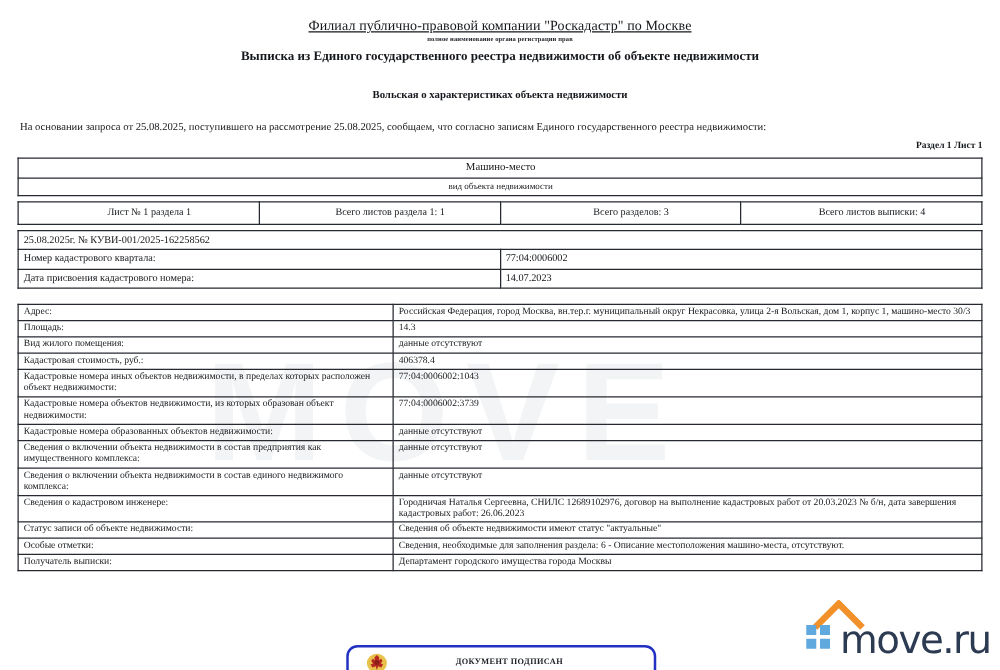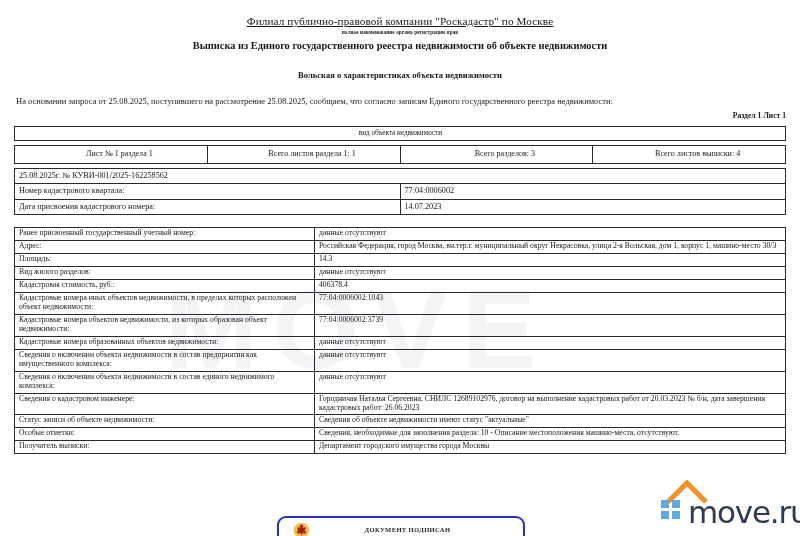"Машино-место" tr { html: none -> <tr> <td>Машино-место</td> </tr> }
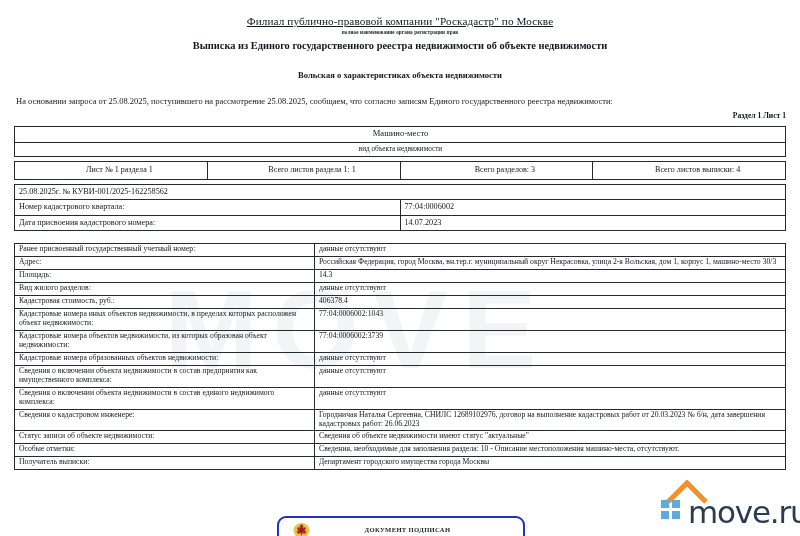"Ранее присвоенный государственный" tr { html: <tr> <td>Ранее присвоенный государственный учетный номер:</td> <td>данные отсутствуют</td> </tr> -> none }
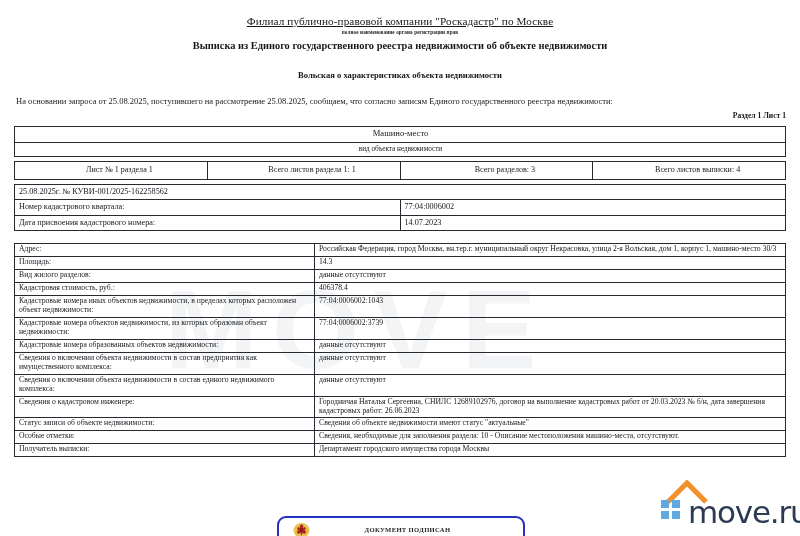"Вид жилого разделов:" td.lbl { text: разделов -> помещения }
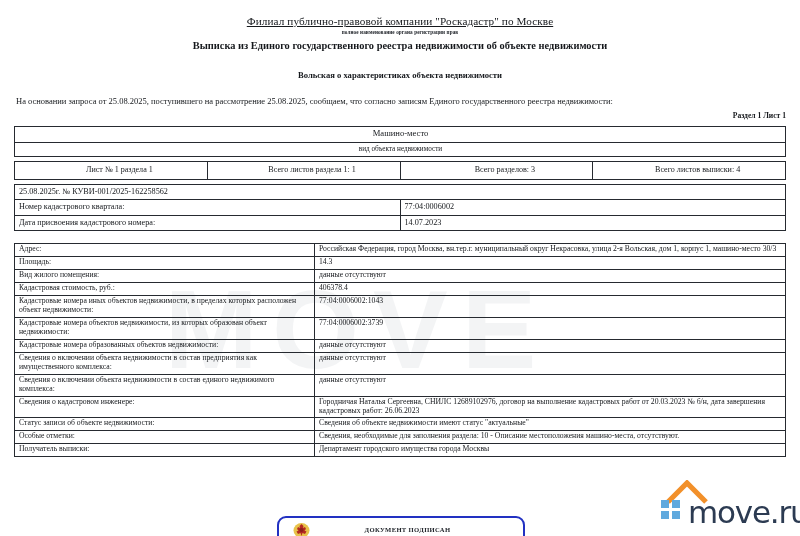"Сведения, необходимые для заполнения" td { text: 10 -> 6 }
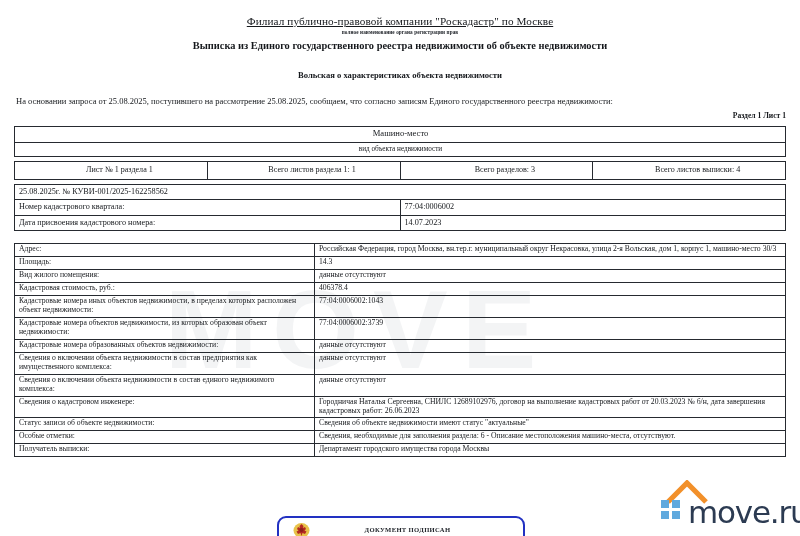"move.ru" .logo { right: 6px -> 22px }
